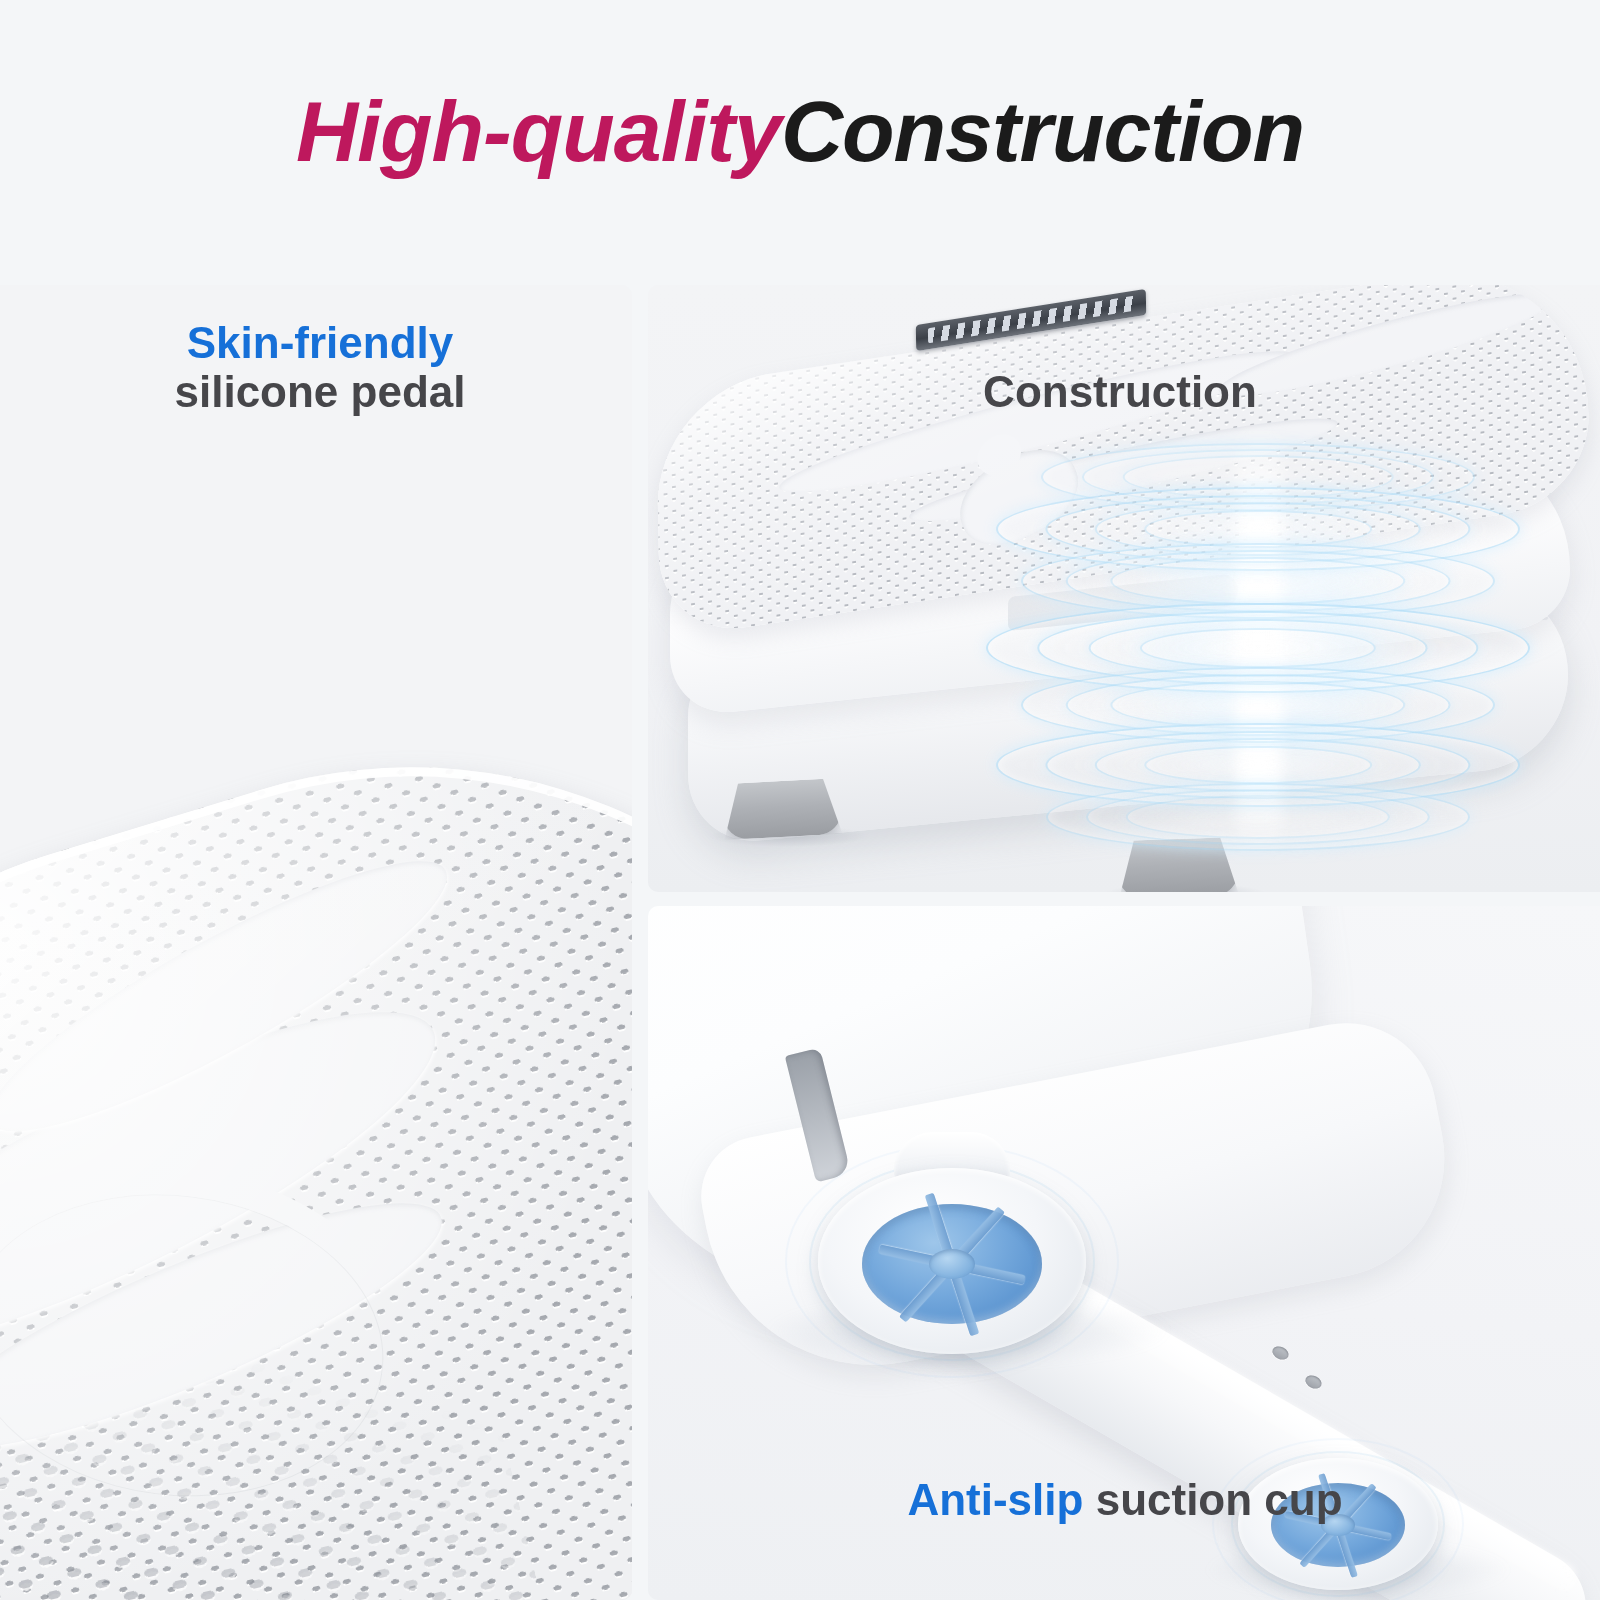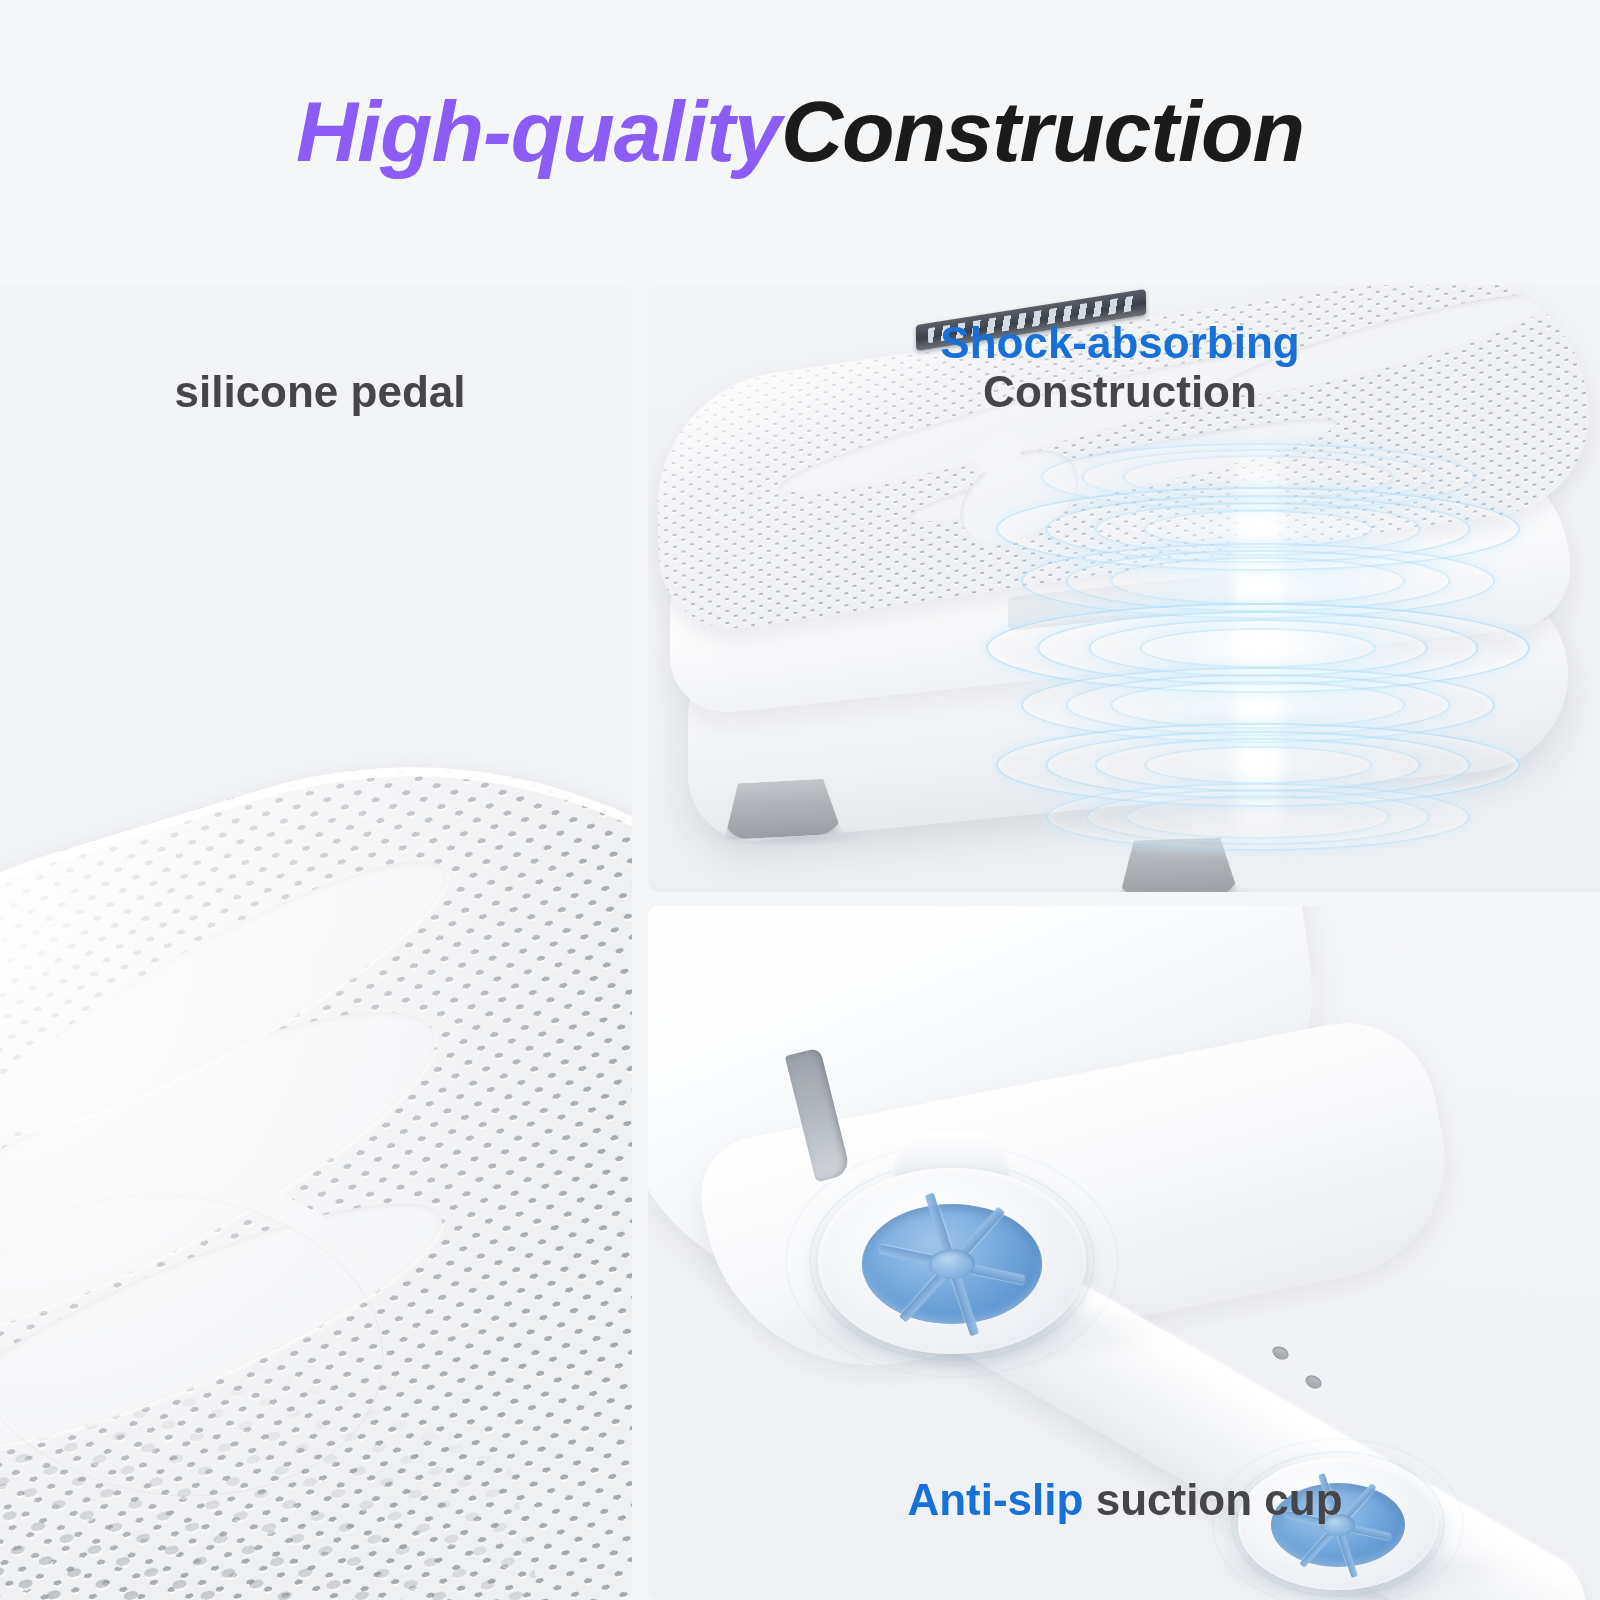"High-quality" .title .t-blue { color: #8b5cf6 -> #be185d }
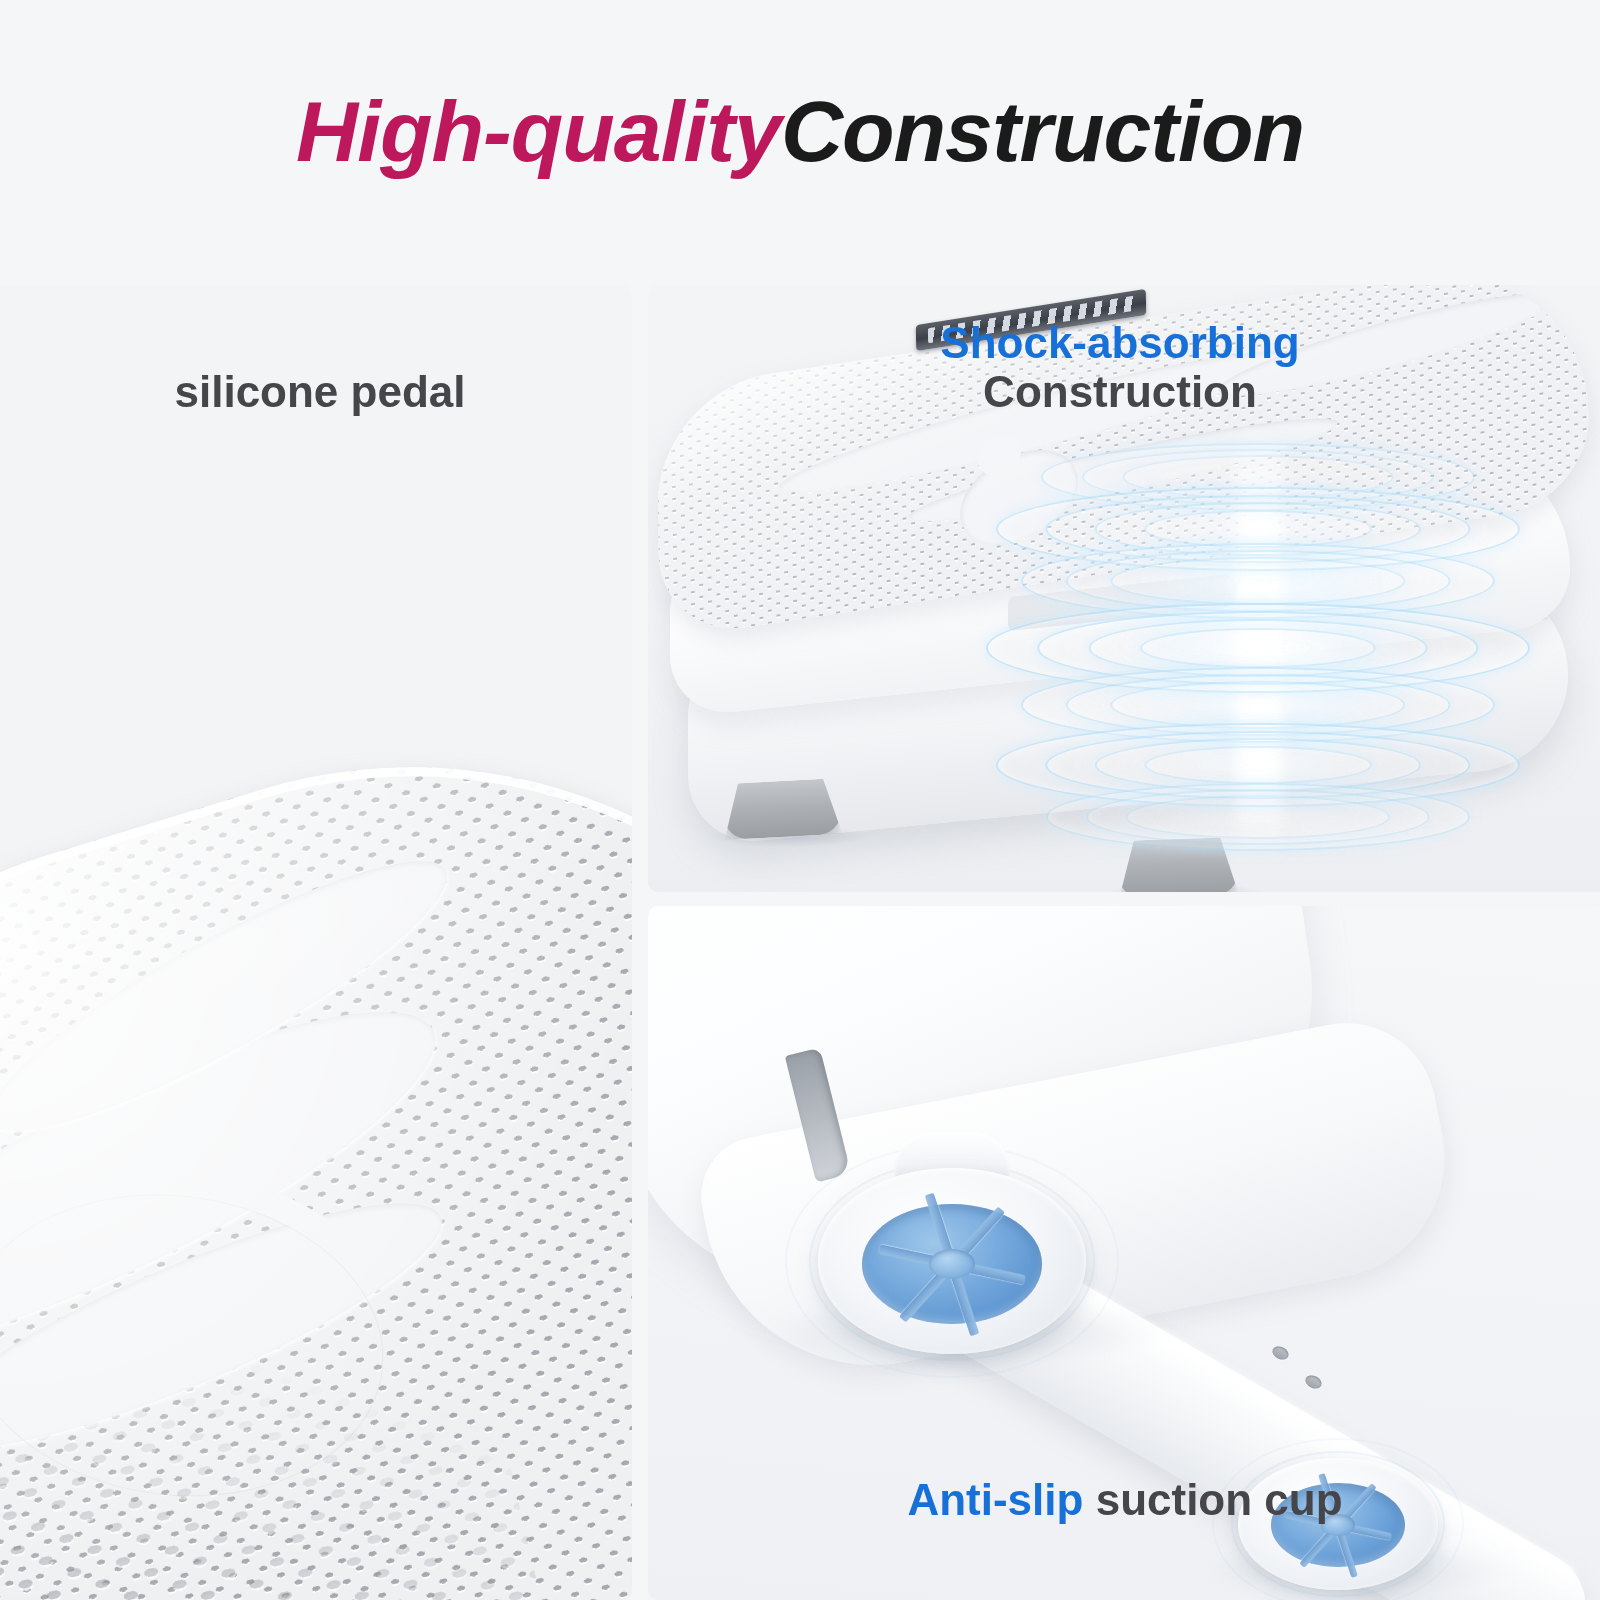"Skin-friendly" span.c-blue { html: none -> <span>Skin-friendly</span> }
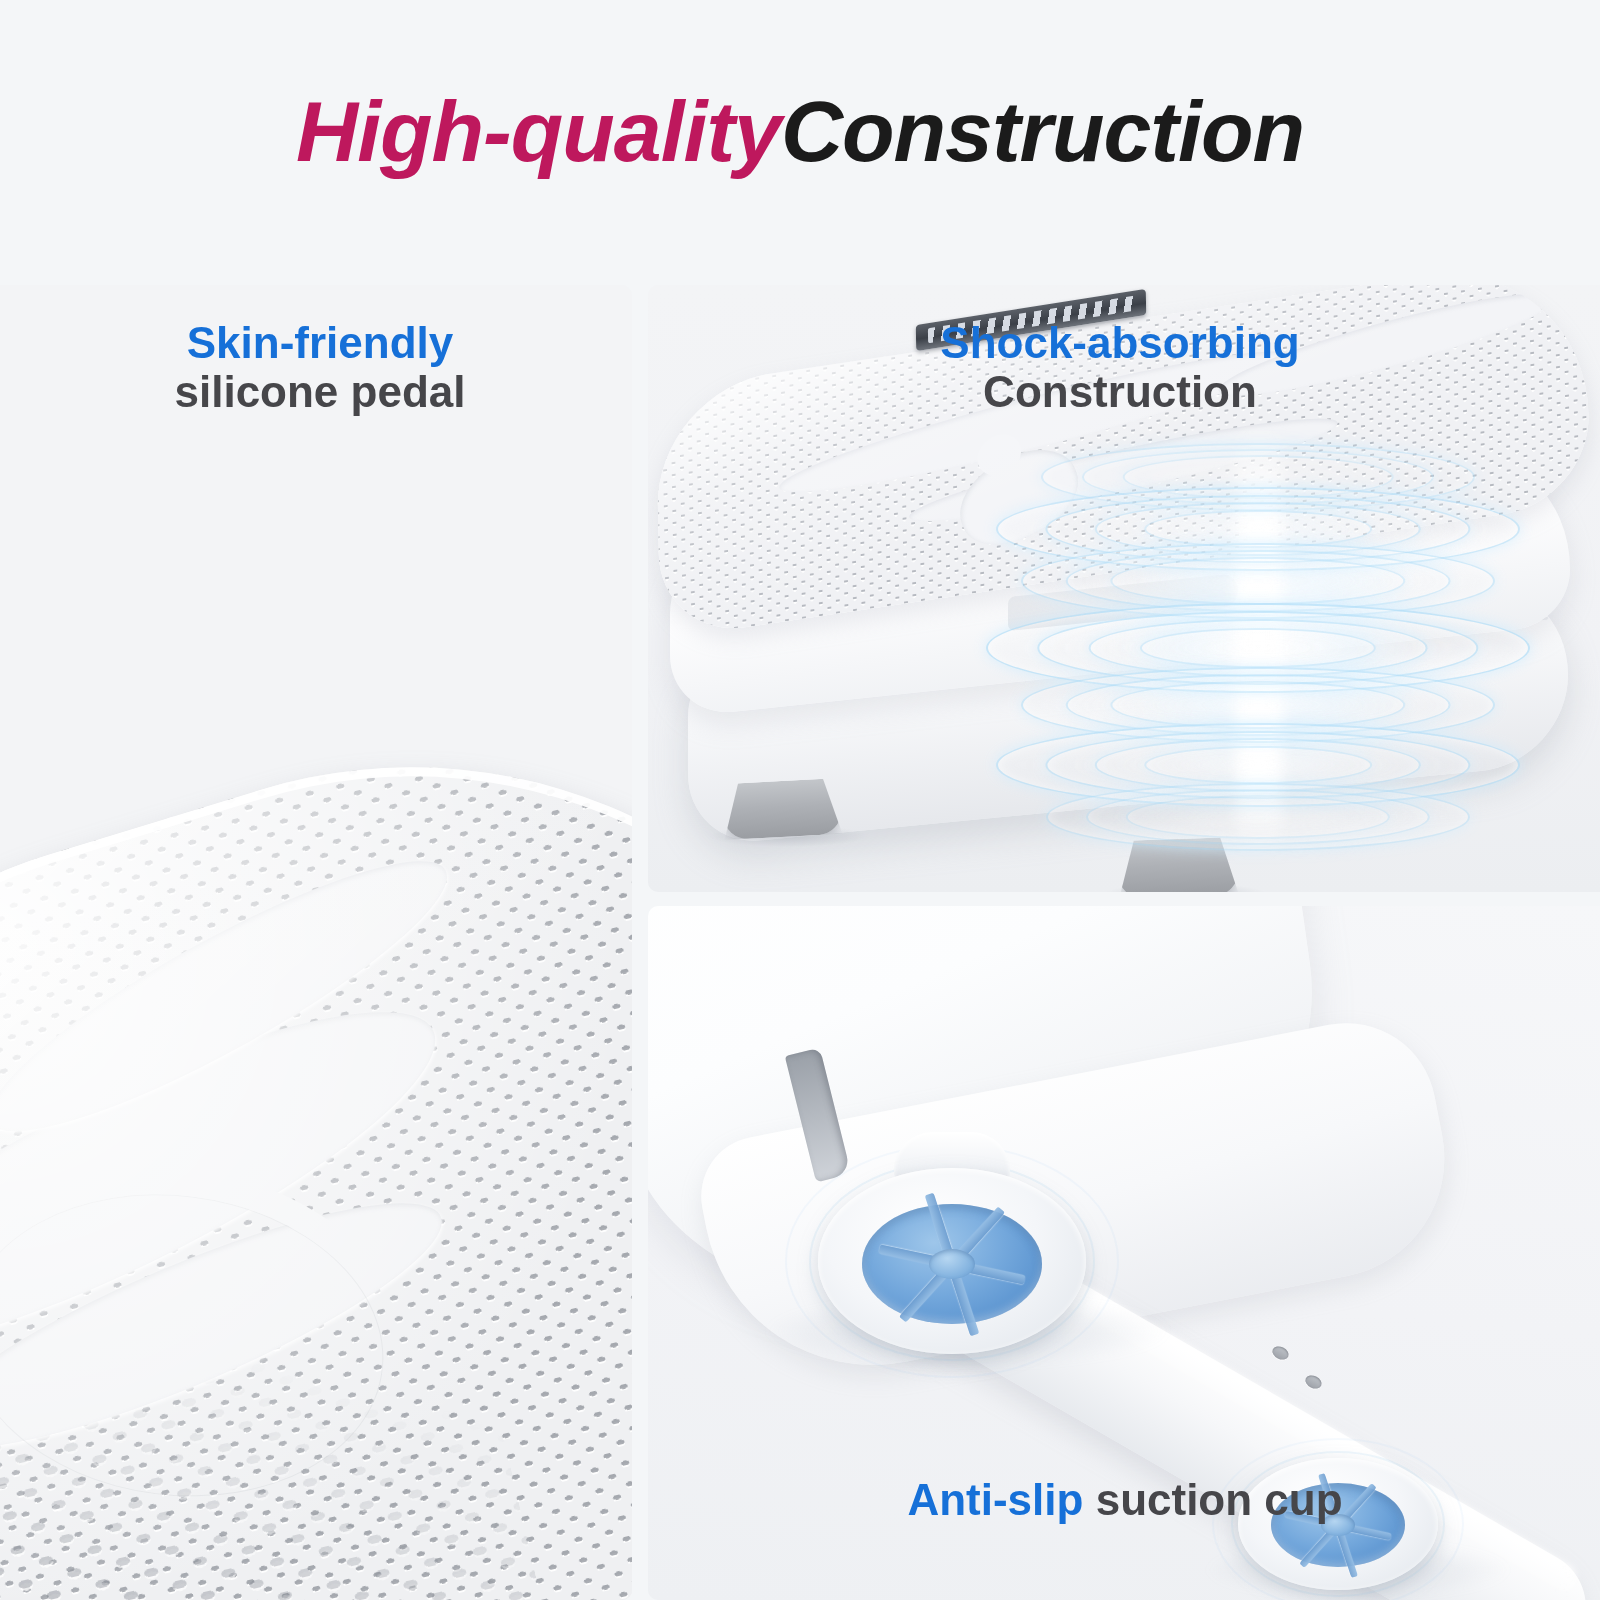"Shock-absorbing" span.c-blue { html: <span>Shock-absorbing</span> -> none }
